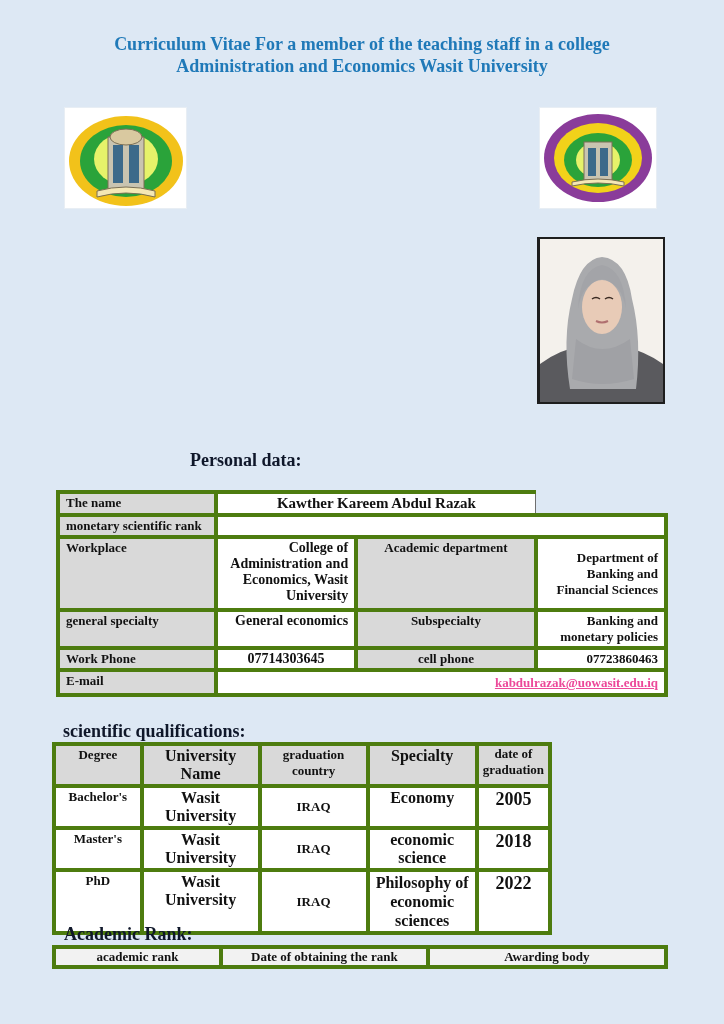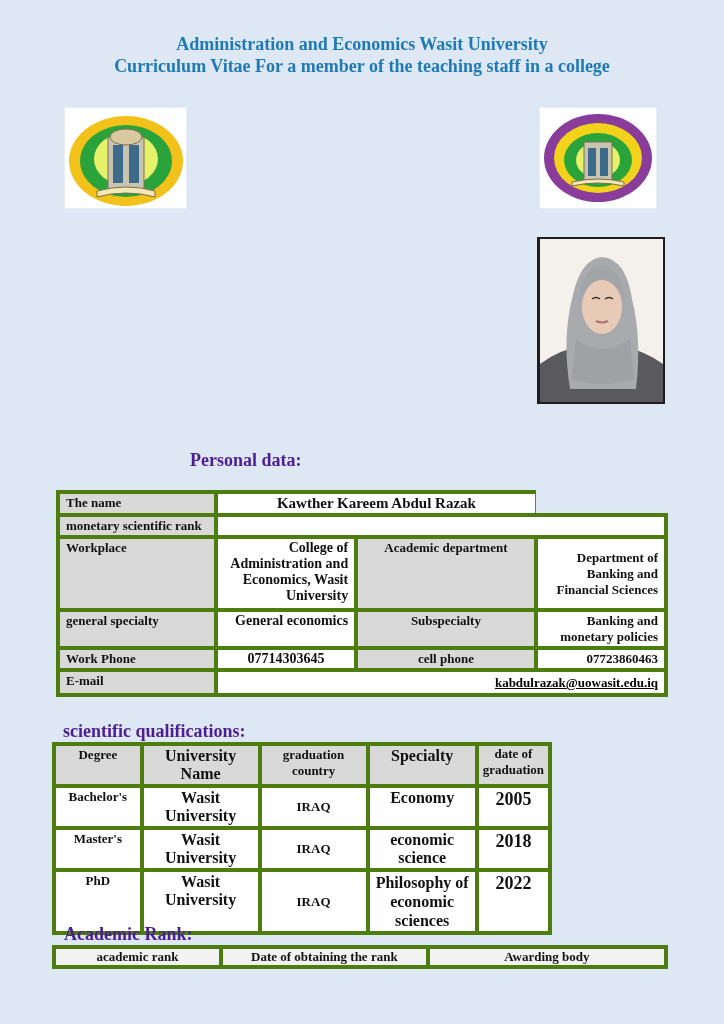"Administration and Economics Wasit" div { order: before "Curriculum Vitae For a member" -> after "Curriculum Vitae For a member" }
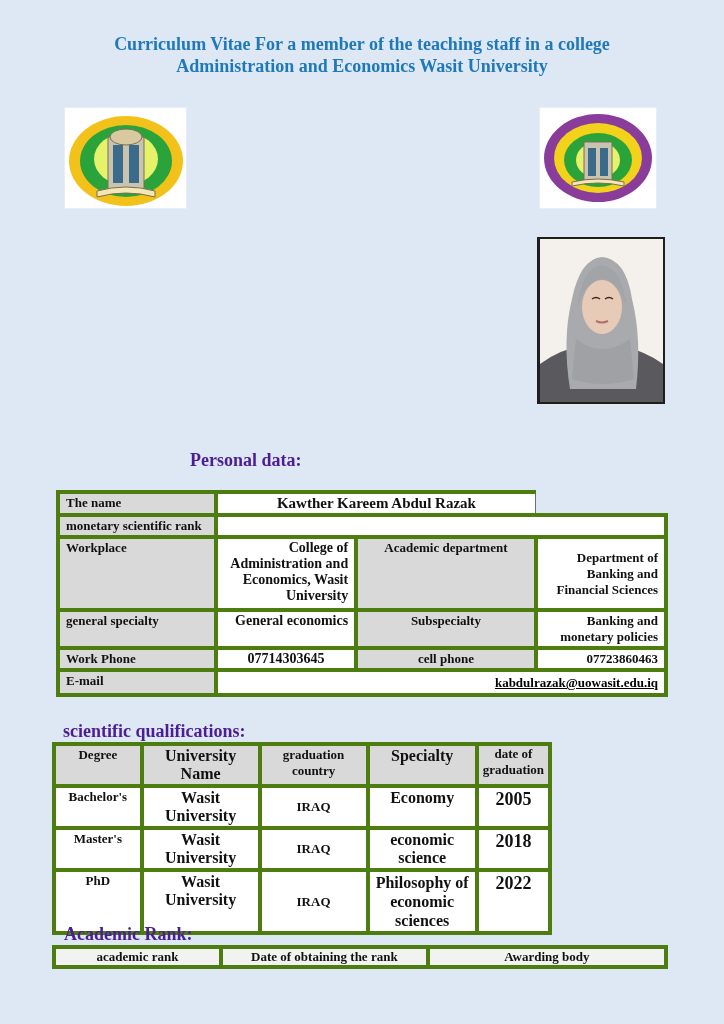"Personal data:" .section-title { color: #4c1d95 -> #0f172a }
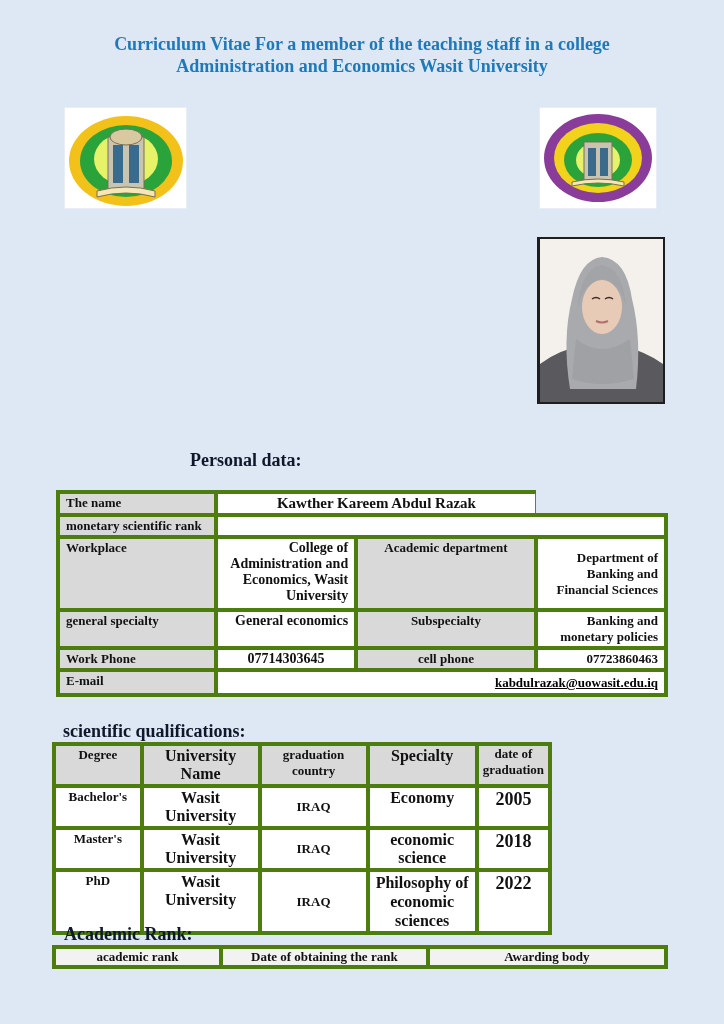"kabdulrazak@uowasit.edu.iq" a.email { color: #000000 -> #ec4899 }
